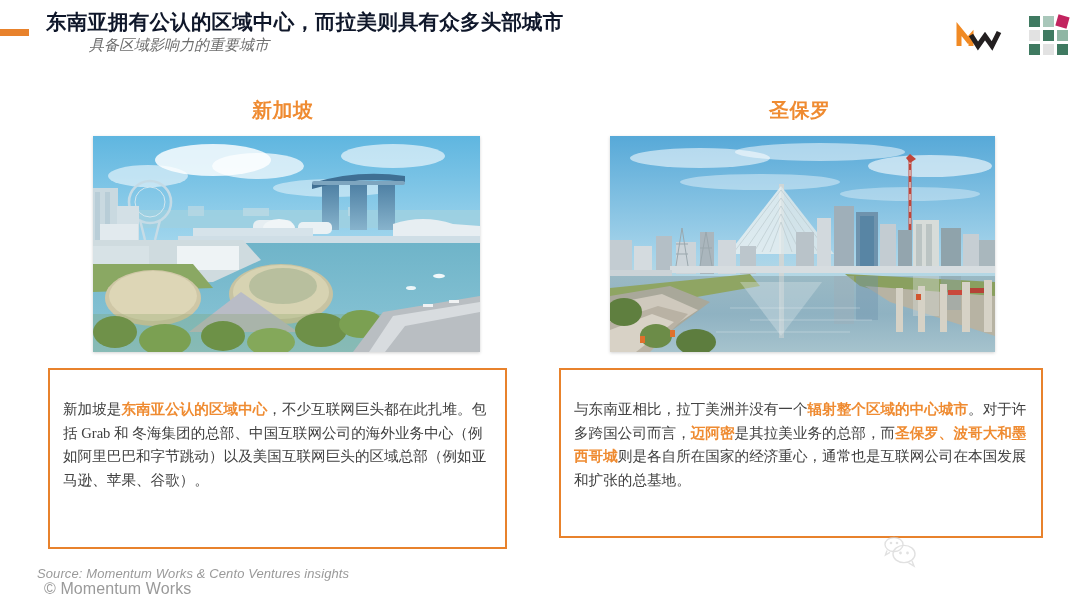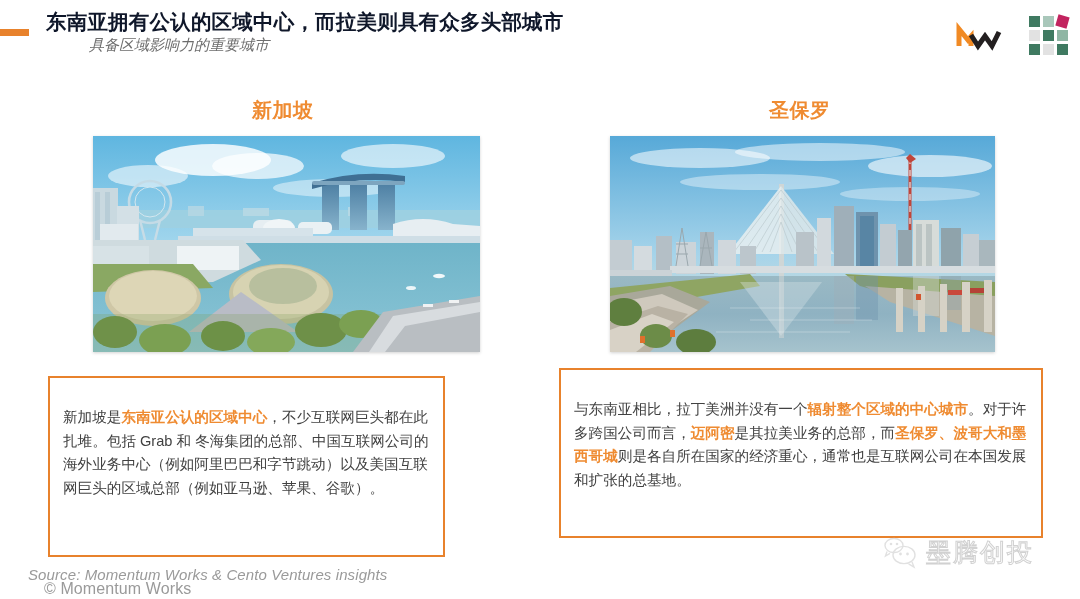"新加坡是东南亚公认的区域中心，不少互联网巨头都在此扎堆。包括 Grab 和" #callout-left { font-family: none -> Liberation Serif, serif; top: 376px -> 368px; width: 397px -> 459px }
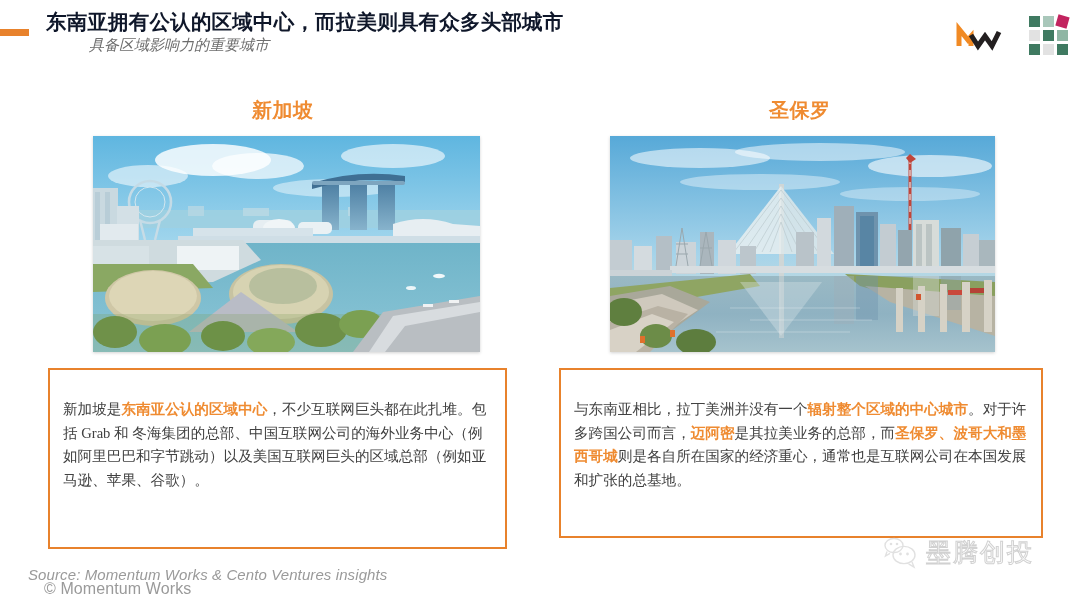"墨腾创投" span { html: <span>墨腾创投</span> -> none }
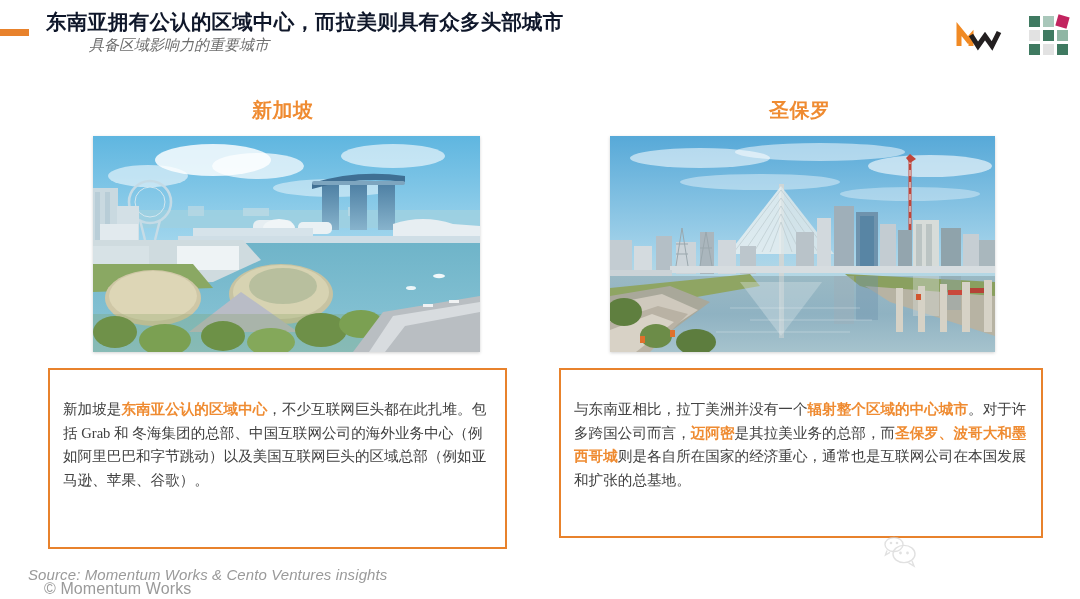"Source: Momentum Works & Cento" #source-note { font-size: 15px -> 13px; left: 28px -> 37px }
